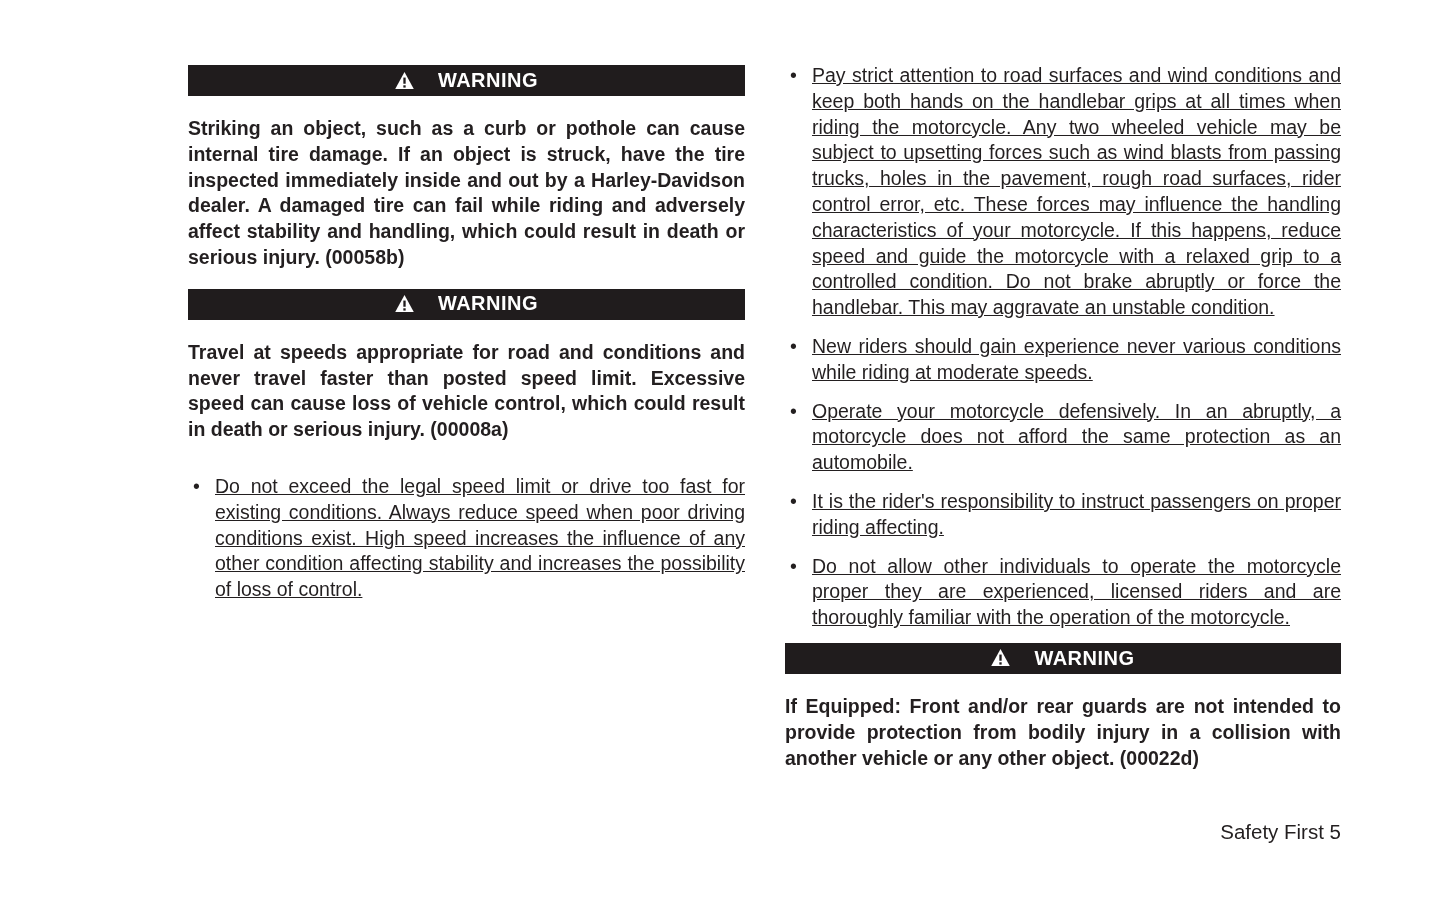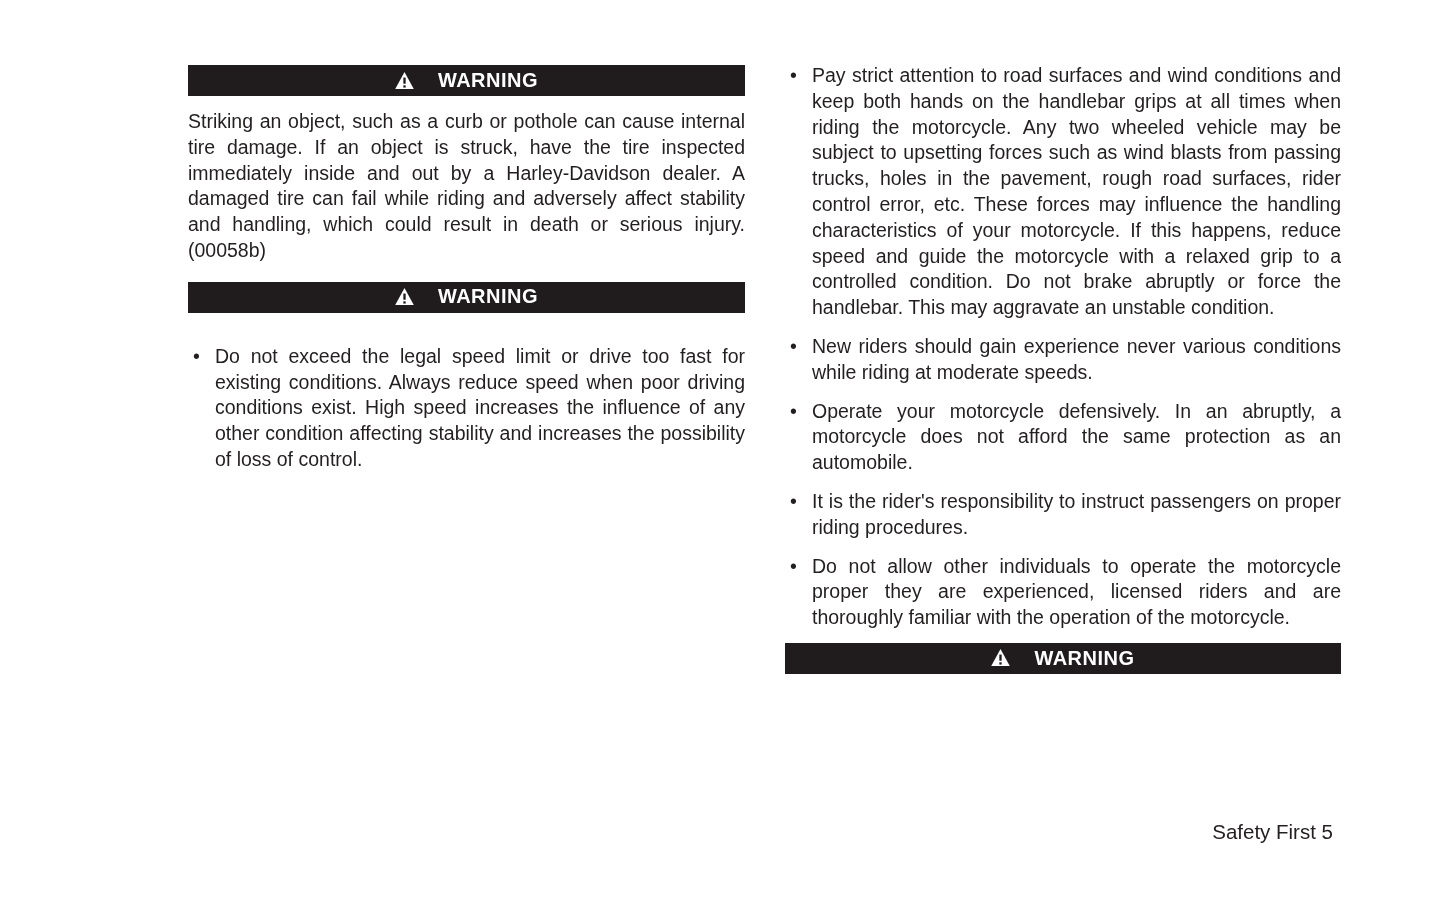"Pay strict attention to road" .bullet .btext { text-decoration: none -> underline }
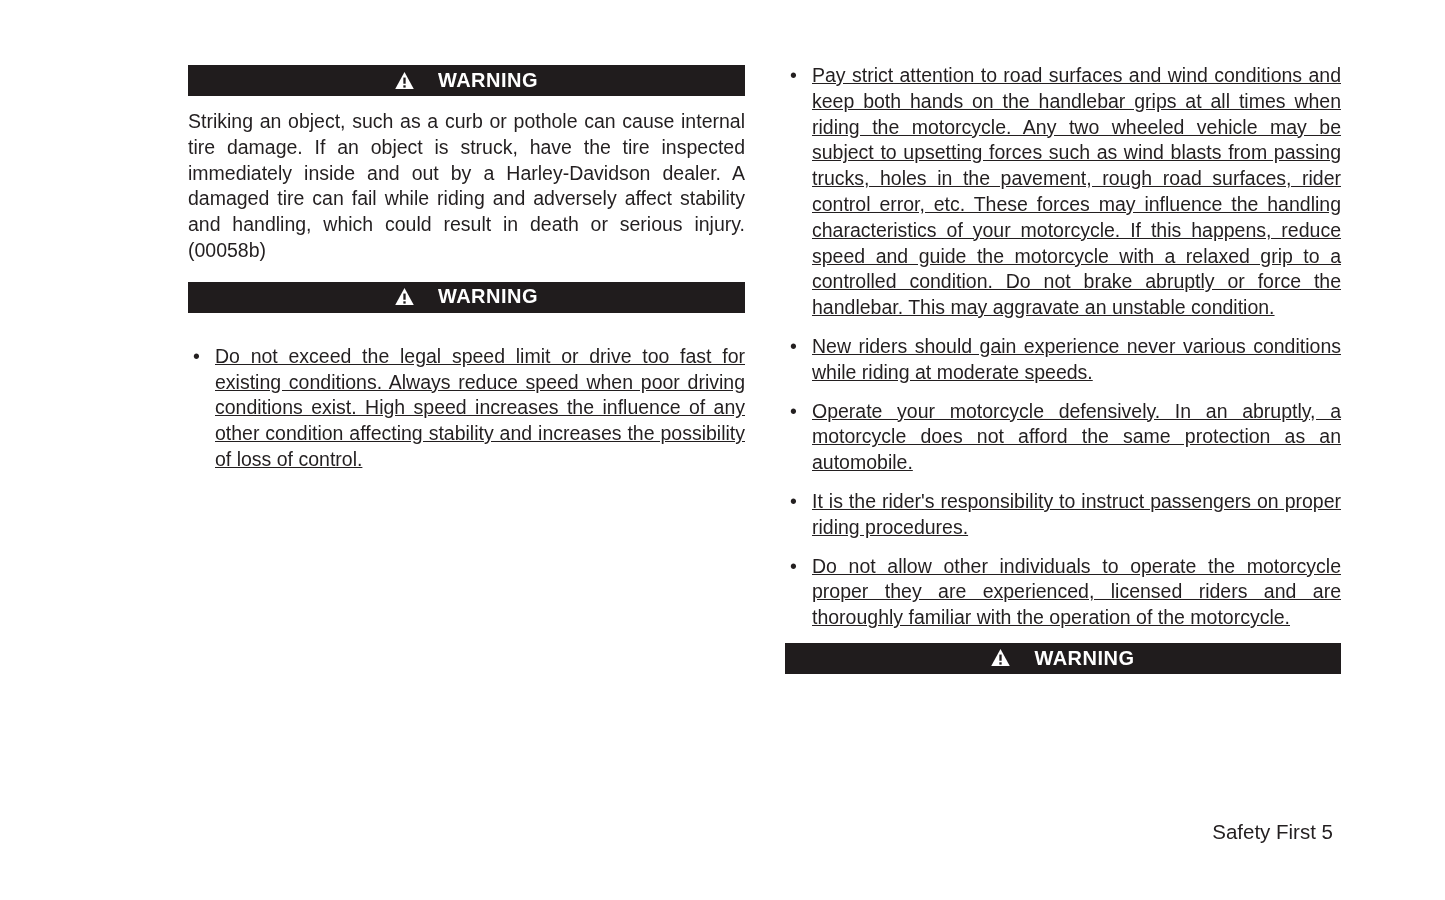"Striking an object, such as" .warn-body { font-weight: normal -> bold; margin-top: 13px -> 20px }
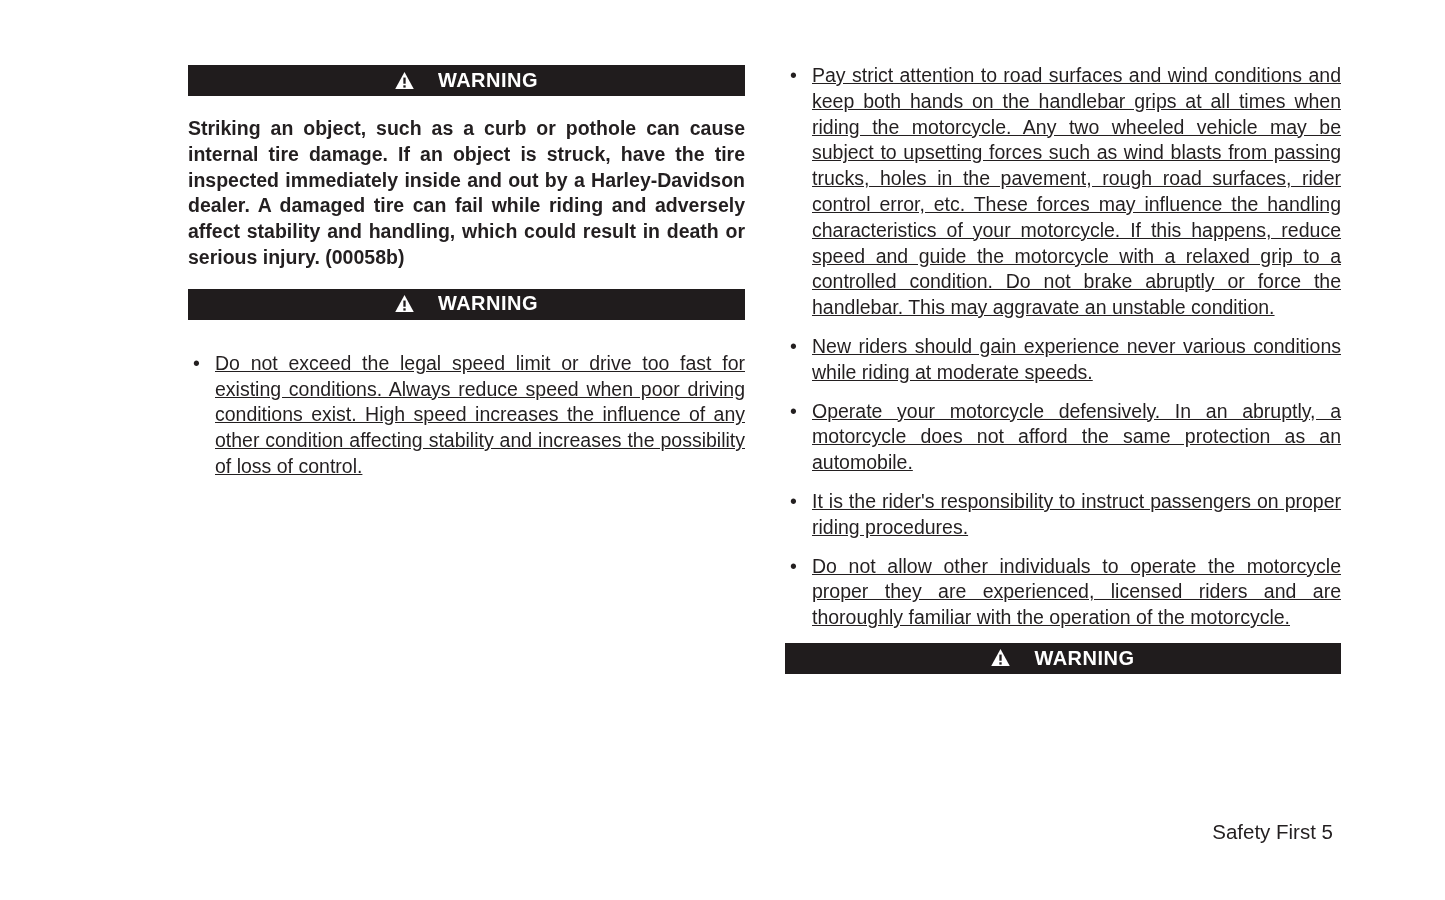"Travel at speeds appropriate for" p.warn-body { html: none -> <p>Travel at speeds appropriate for road and conditions and never travel faster than posted speed limit. Excessive speed can cause loss of vehicle control, which could result in death or serious injury. (00008a)</p> }
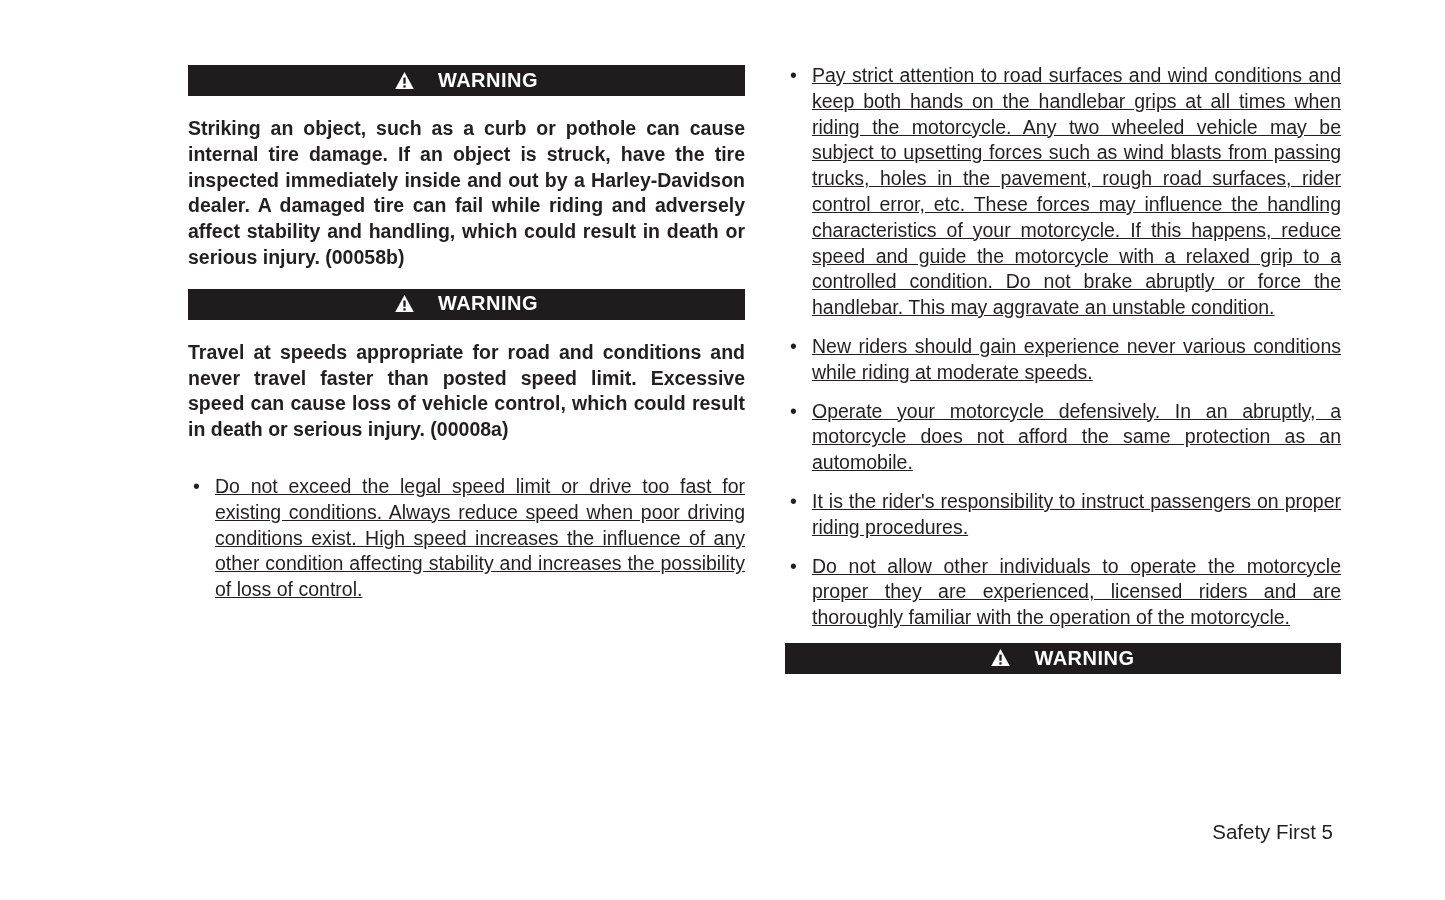"It is the rider's responsibility" span.btext { text: procedures -> affecting }
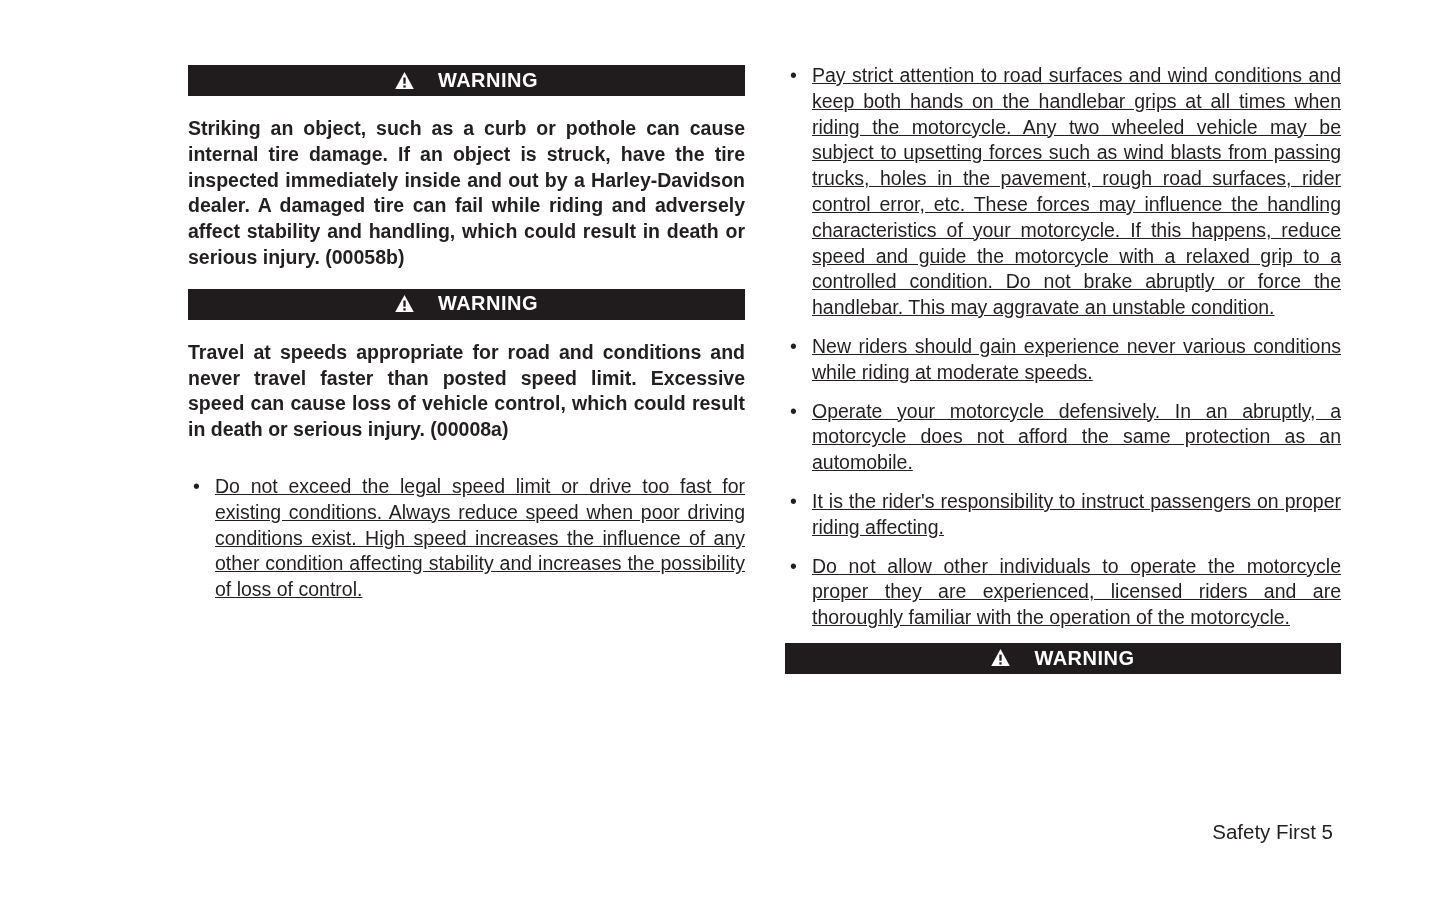"If Equipped: Front and/or rear" p.warn-body { html: none -> <p>If Equipped: Front and/or rear guards are not intended to provide protection from bodily injury in a collision with another vehicle or any other object. (00022d)</p> }
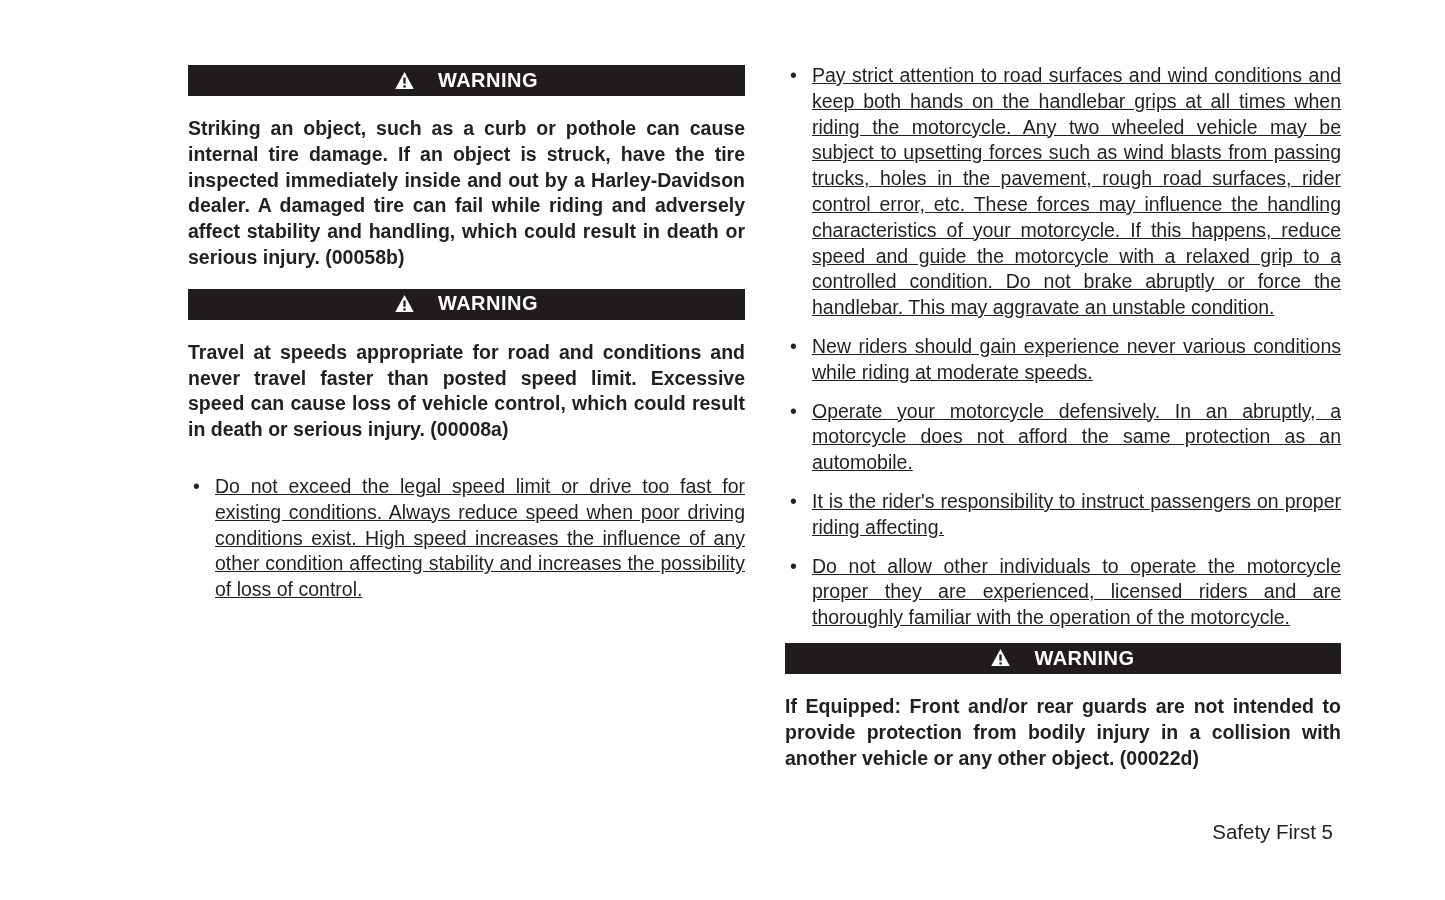"Safety First 5" .footer-label { right: 112px -> 104px }
